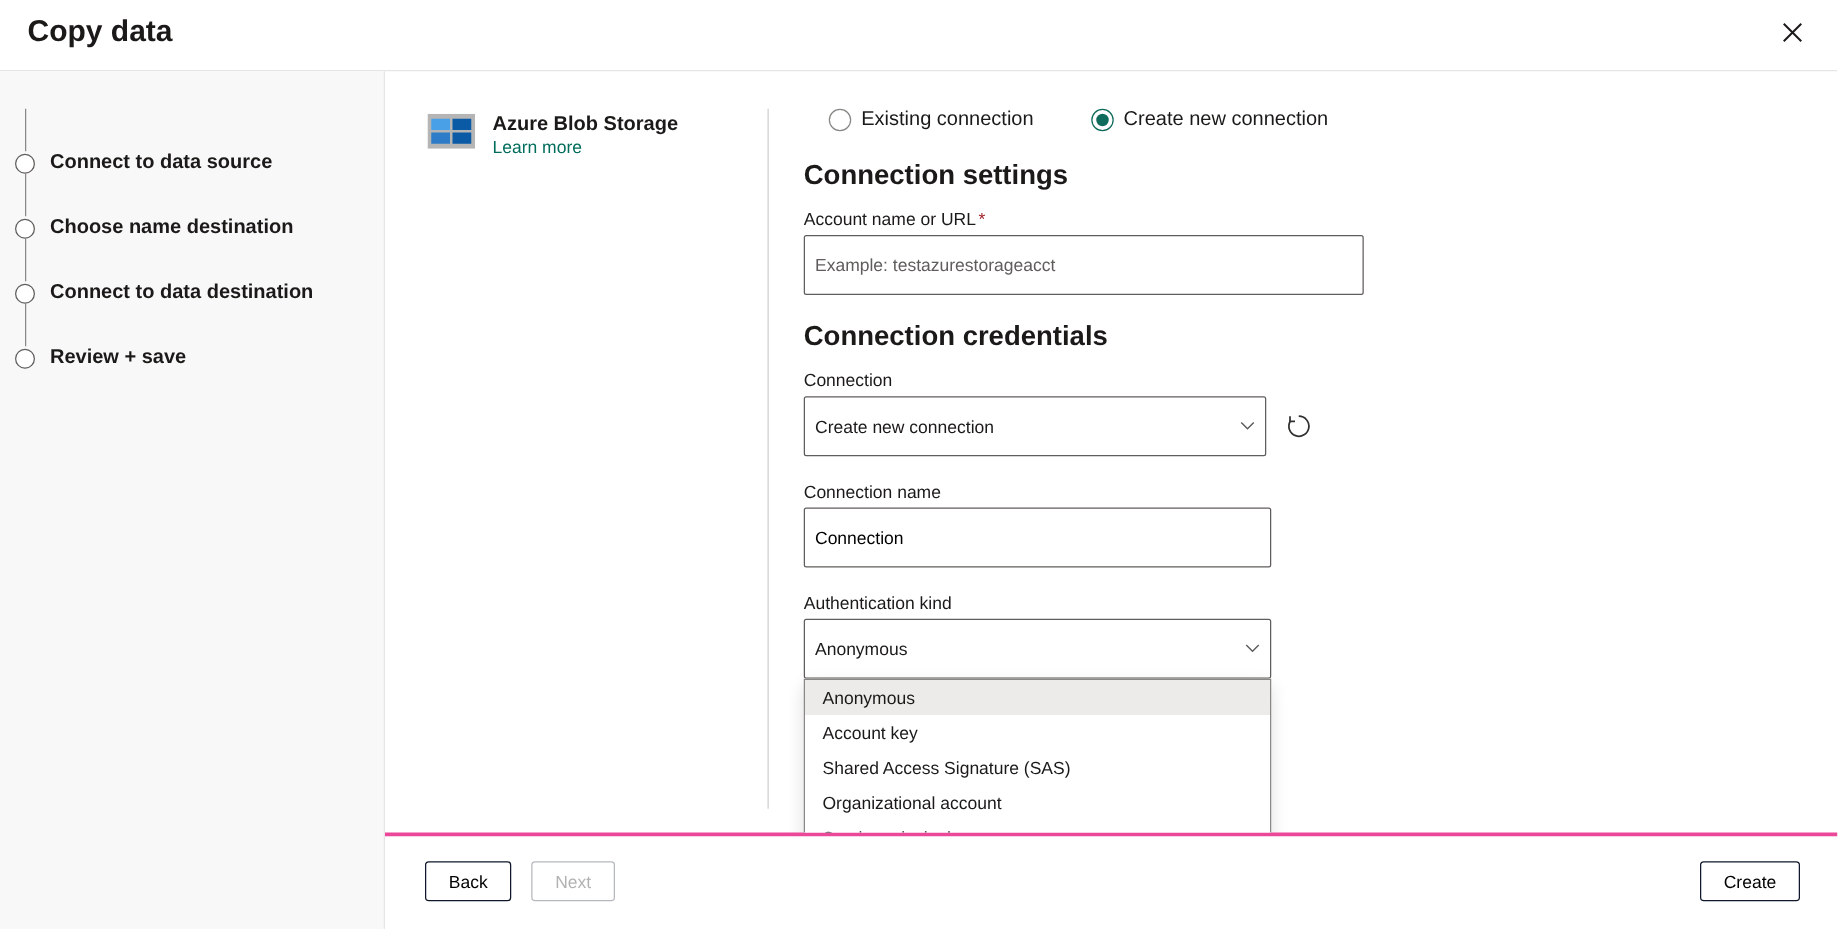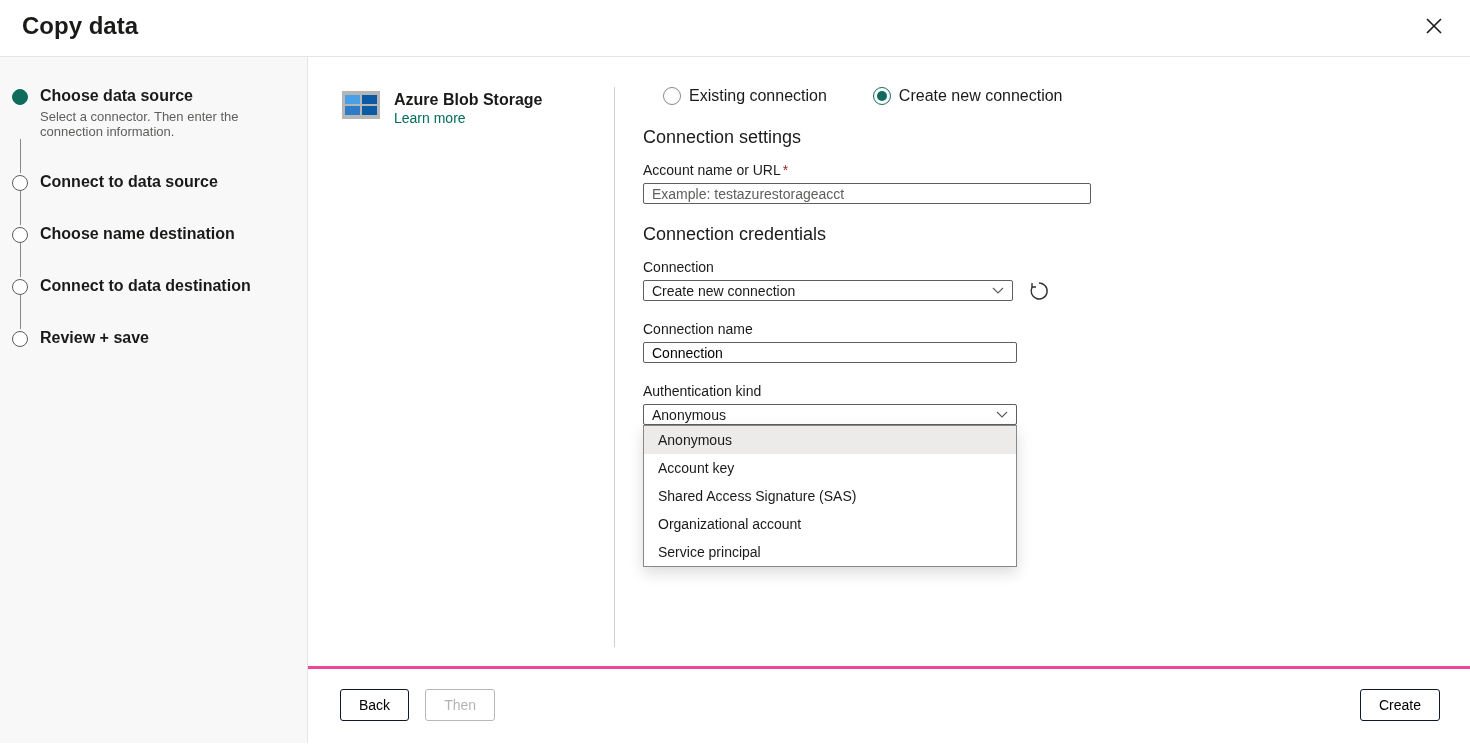"Choose data source" div.step { html: <div> <span></span> <div>Choose data source</div> <div>Select a connector. Then enter the connection information.</div> </div> -> none }
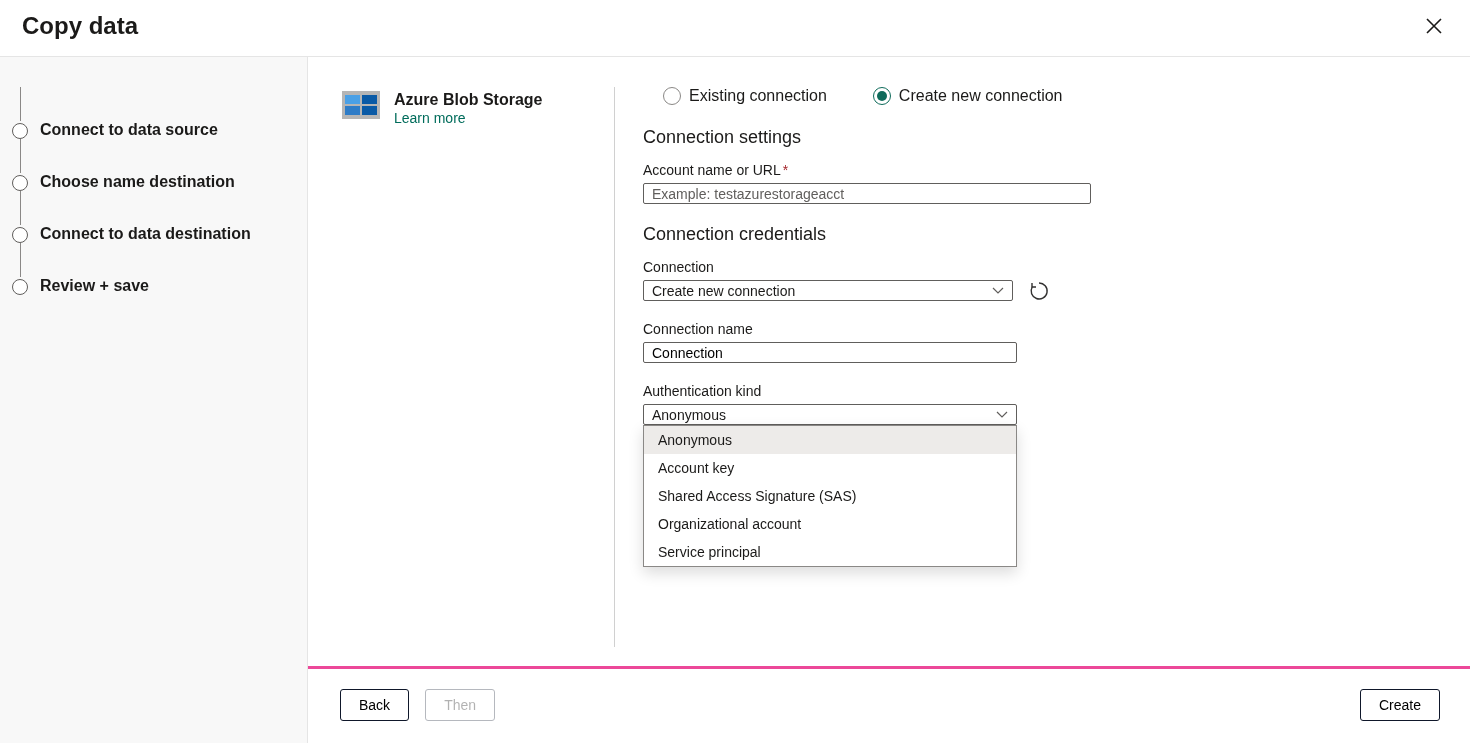"Connection settings" h3.section { font-size: 18px -> 22px; font-weight: 400 -> 700 }
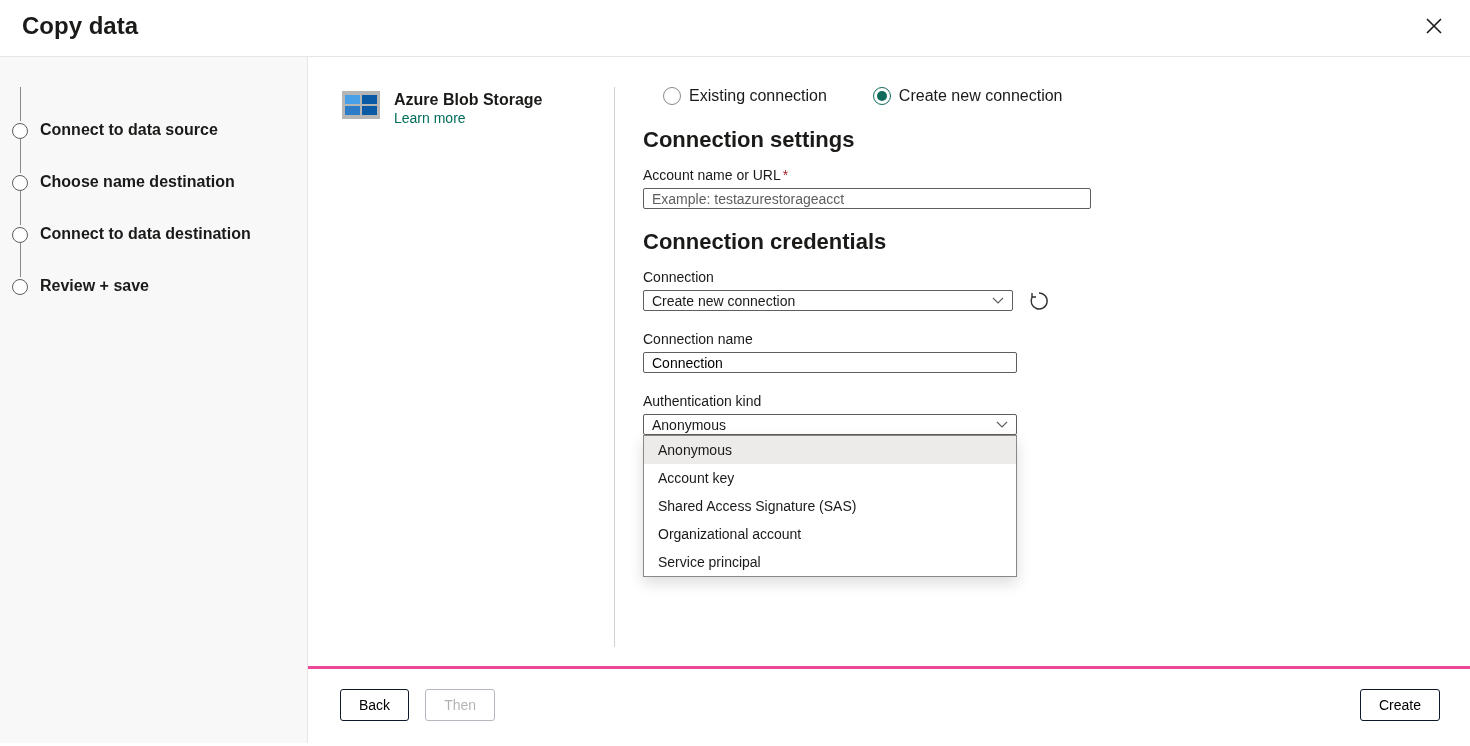"Example: testazurestorageacct" input[type=text], .select-box { height: 21px -> 48px }
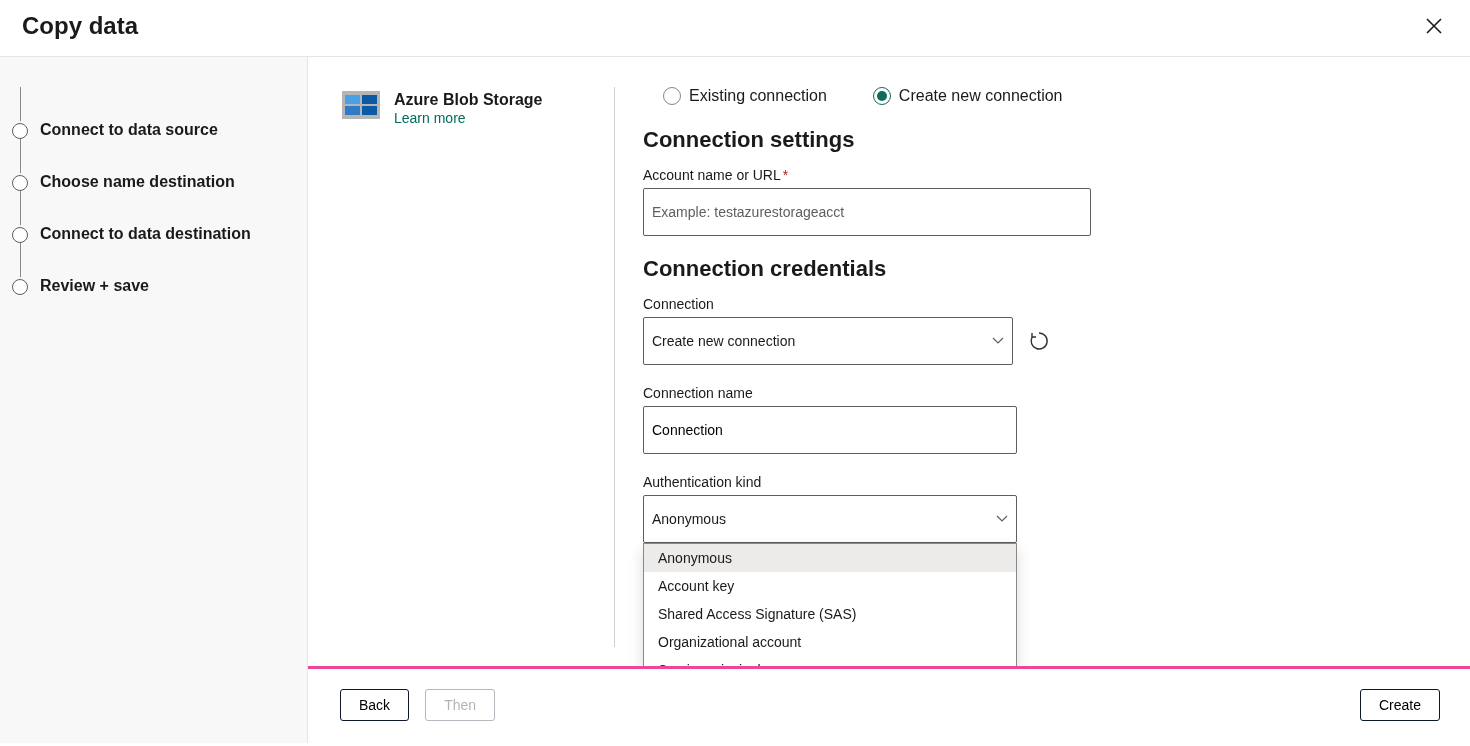"Then" button.btn { text: Then -> Next }
